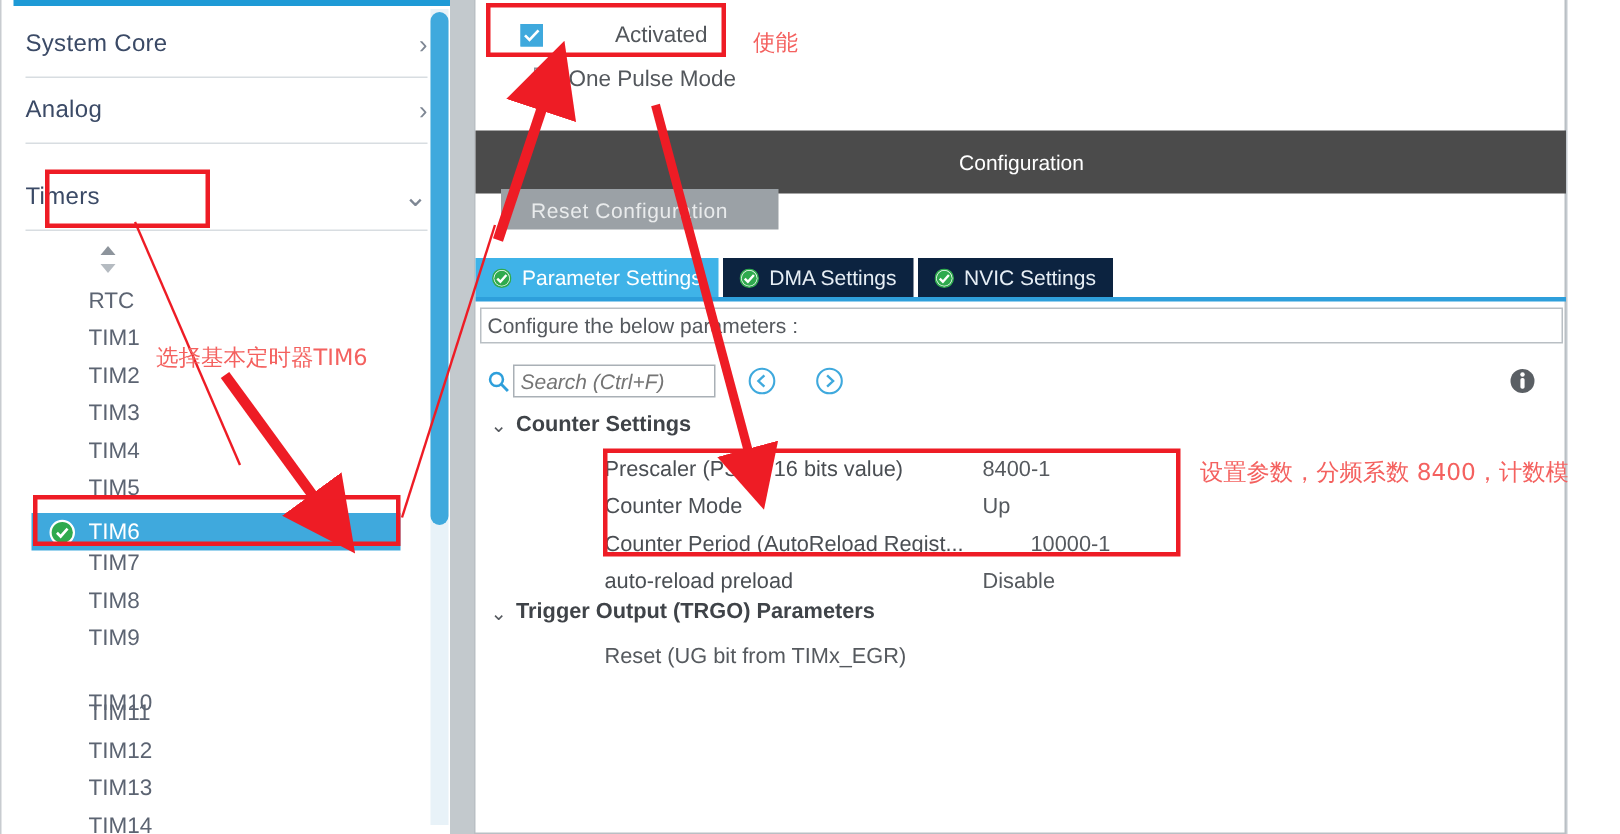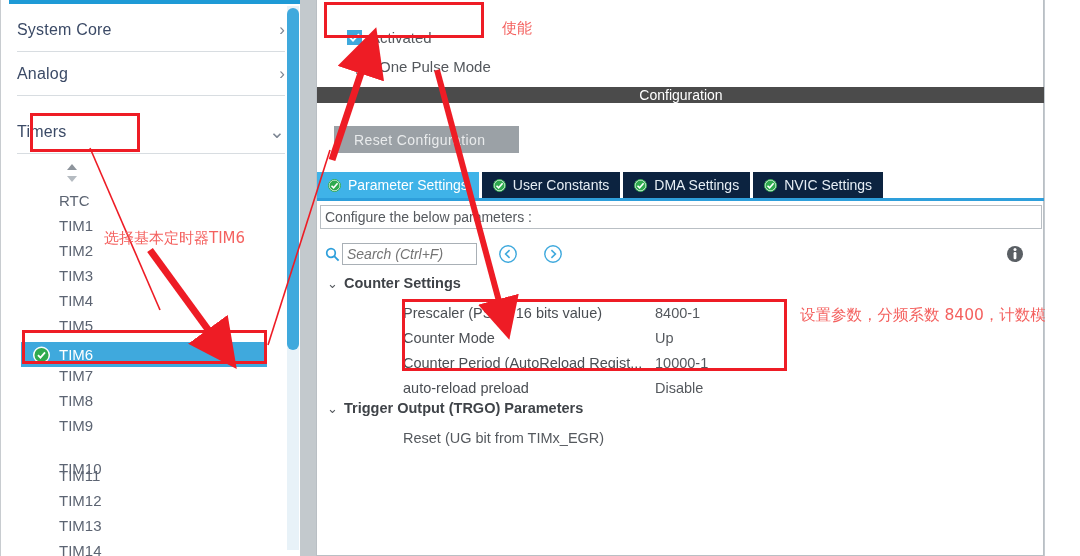"Activated" #cb-activated-row { gap: none -> 40px; margin-top: 20px -> 6px }
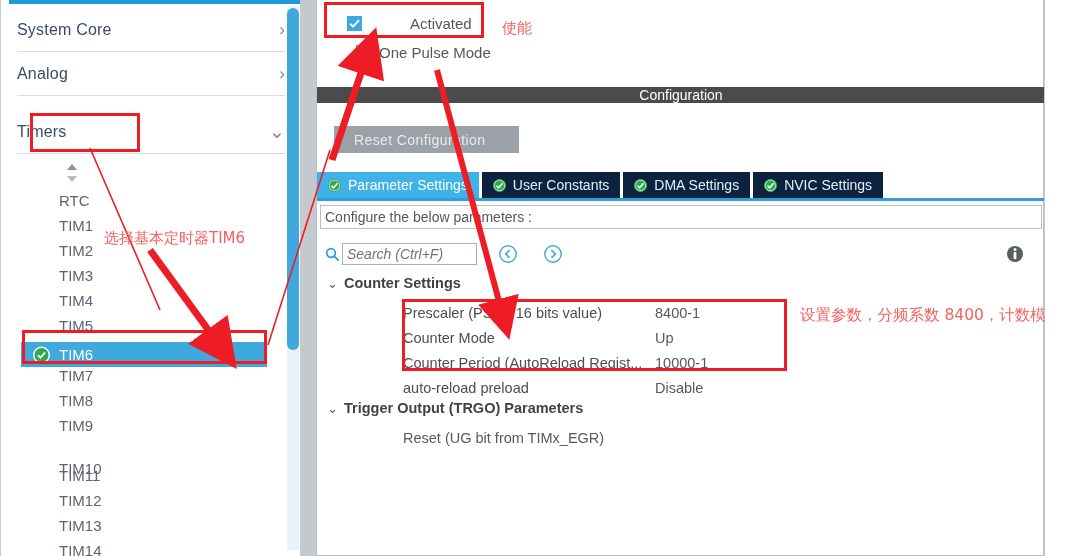"Configuration" #config-bar { height: 16px -> 42px }
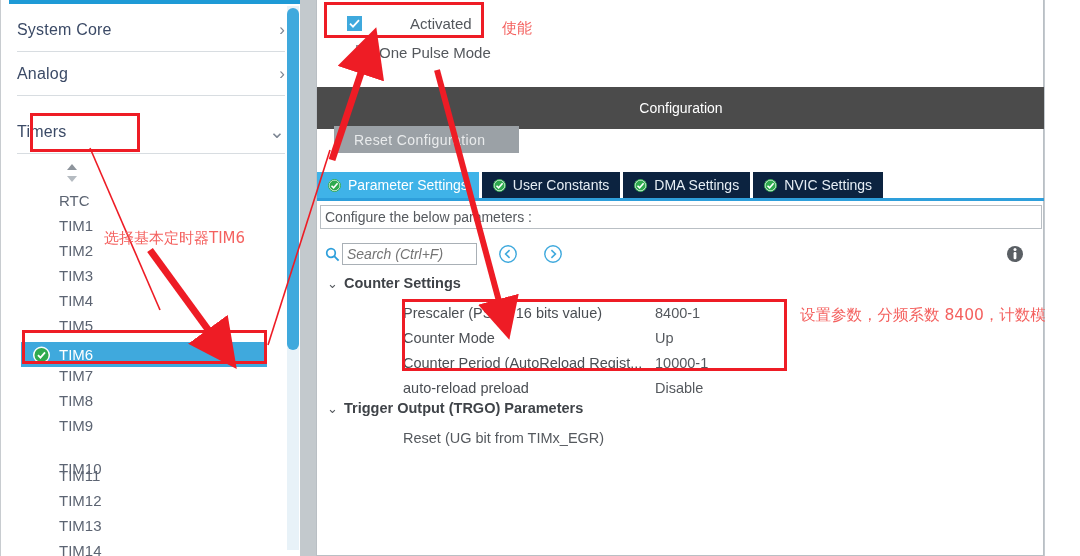"User Constants" div.tab { html: <div> <span><svg> <circle></circle> <circle></circle> <polyline></polyline> </svg></span> <span>User Constants</span> </div> -> none }
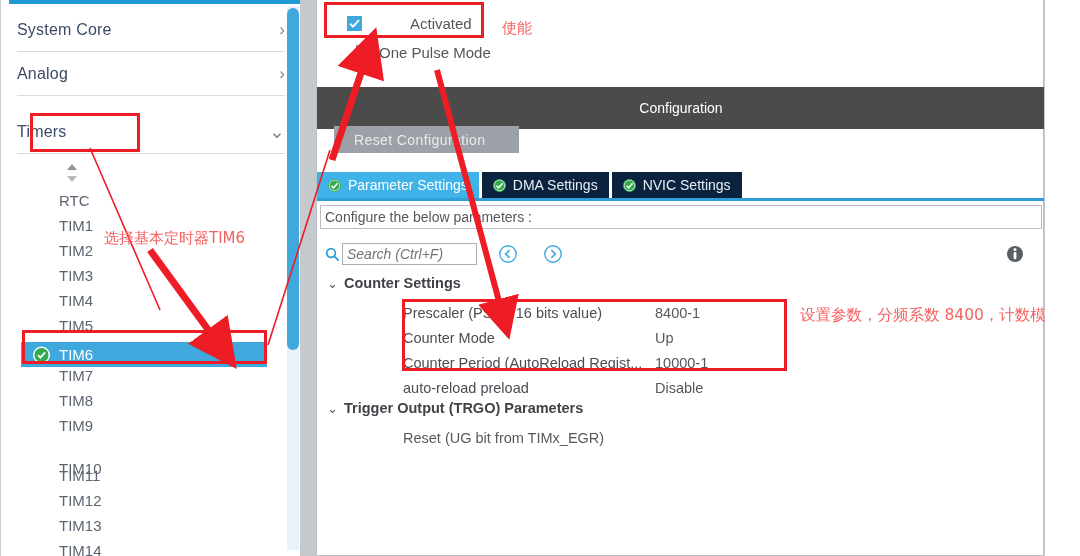"Counter Period (AutoReload Regist..." div.param-row { gap: none -> 32px }
